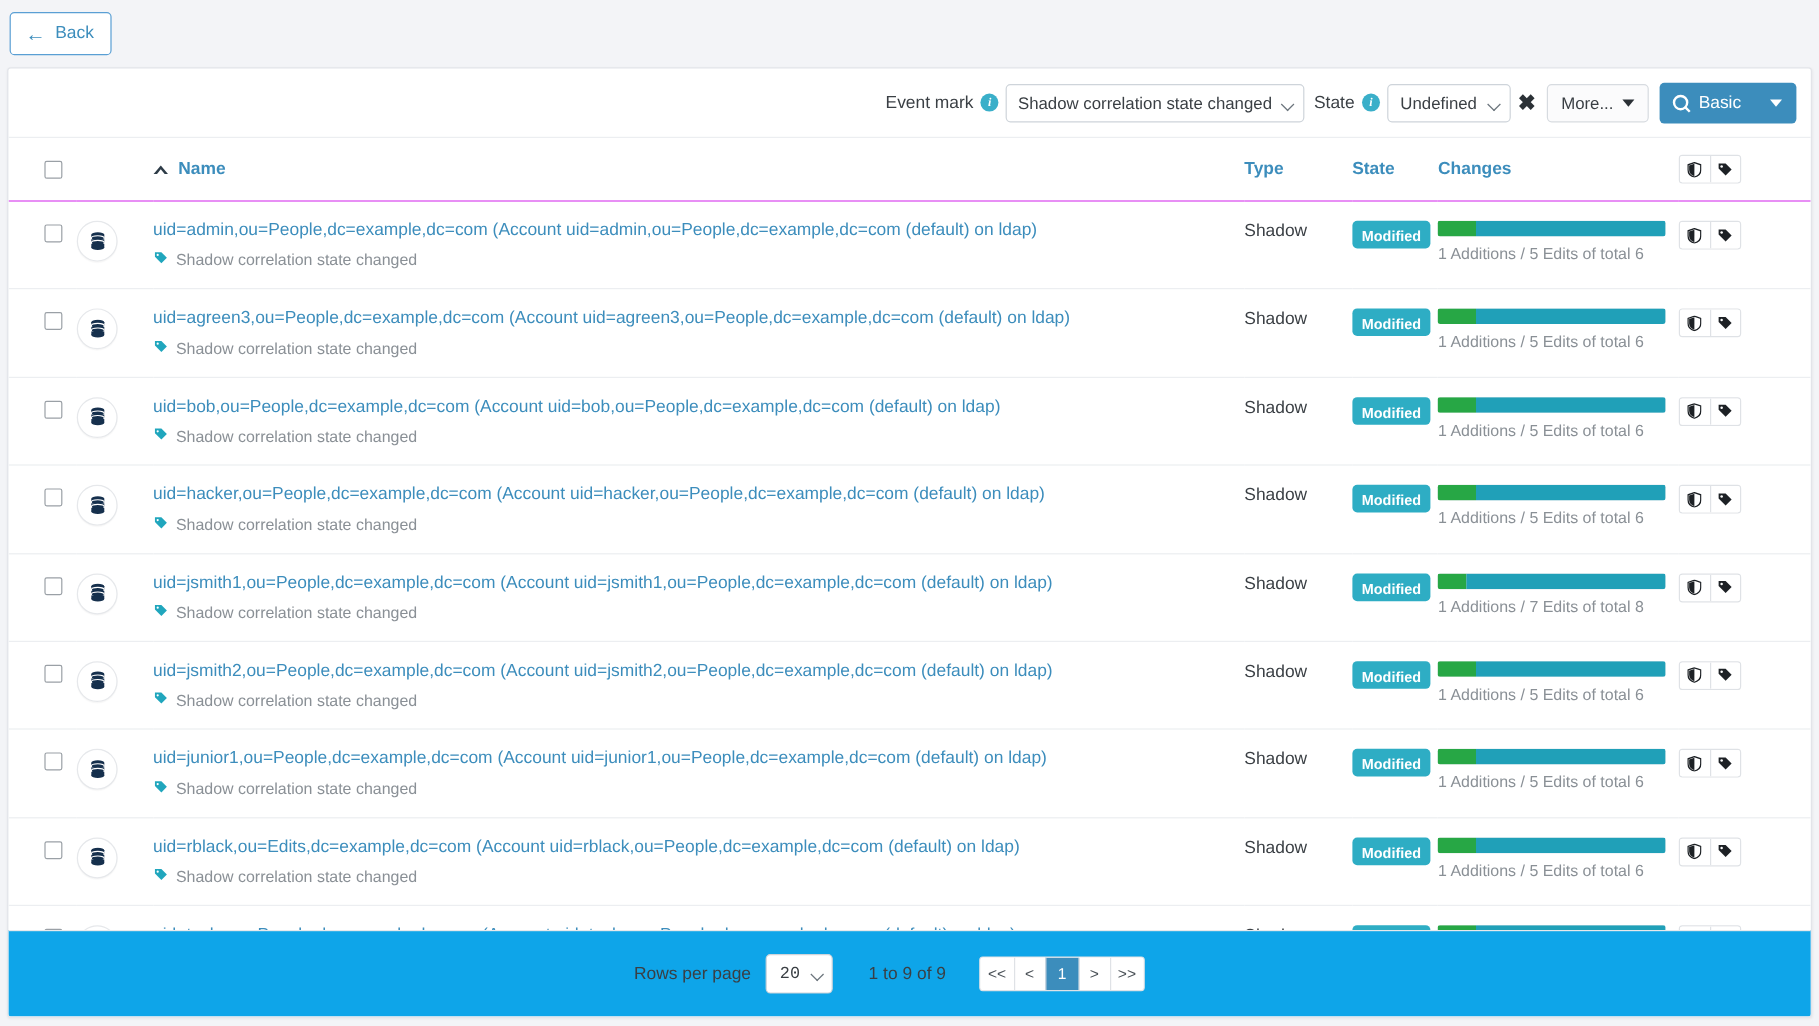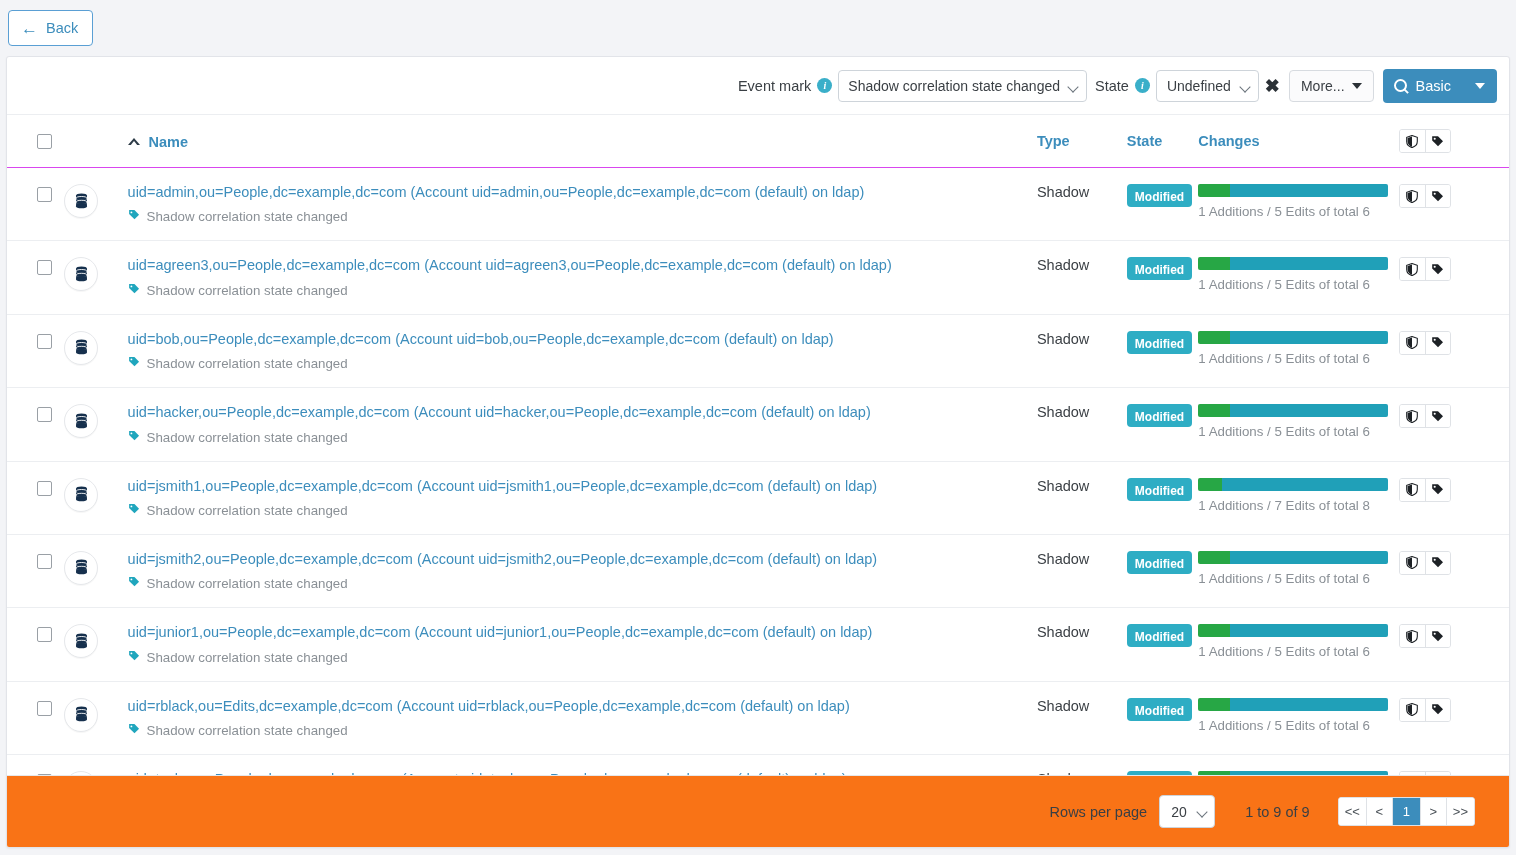"Rows per page" .table-footer { background: #f97316 -> #0ea5e9; justify-content: flex-end -> center }
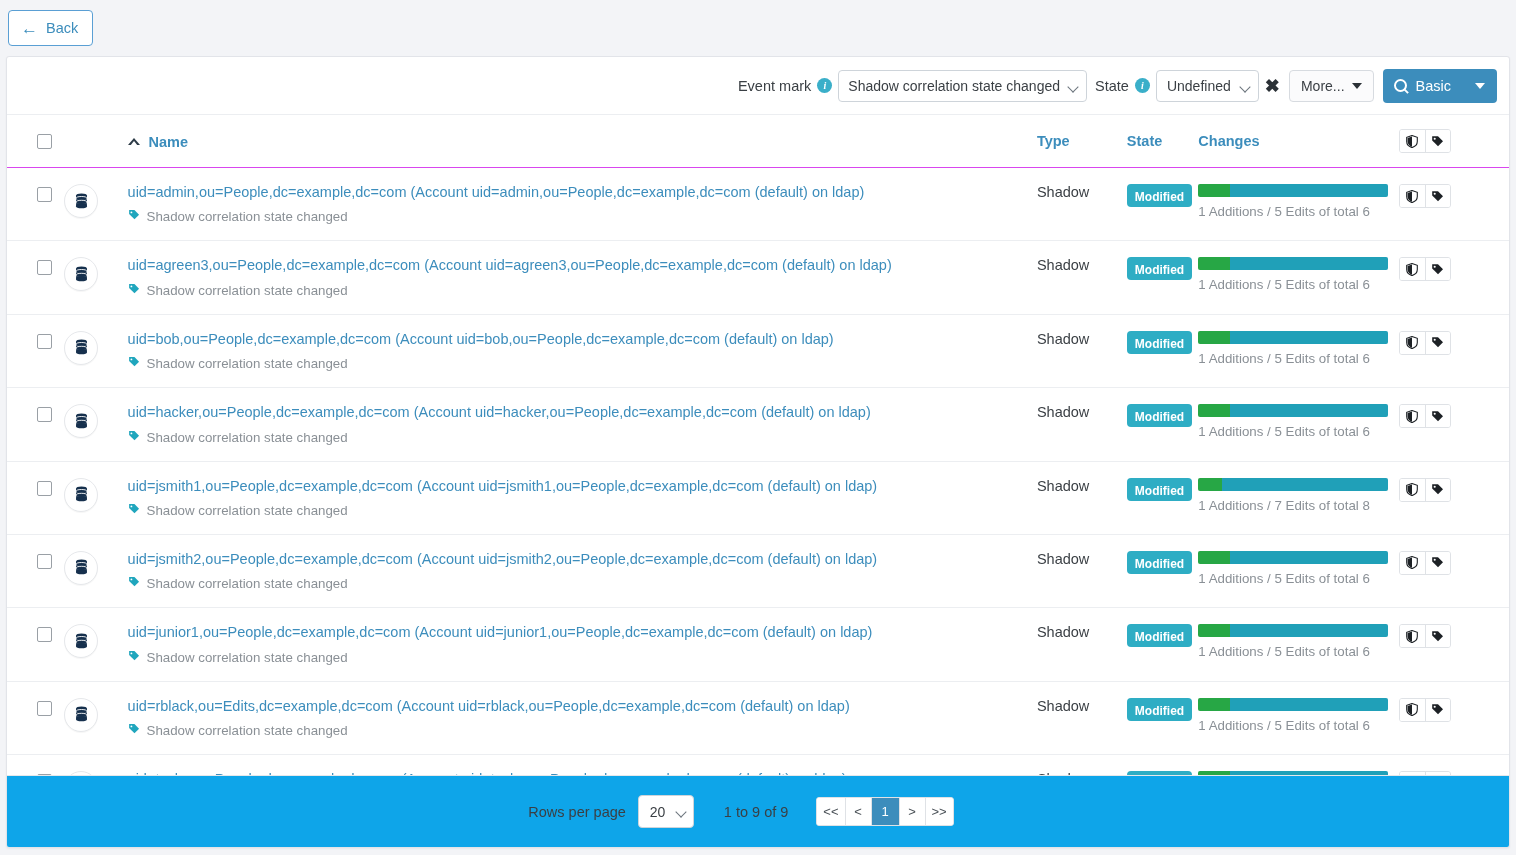"20" .rows-select { font-family: none -> Liberation Mono, monospace }
